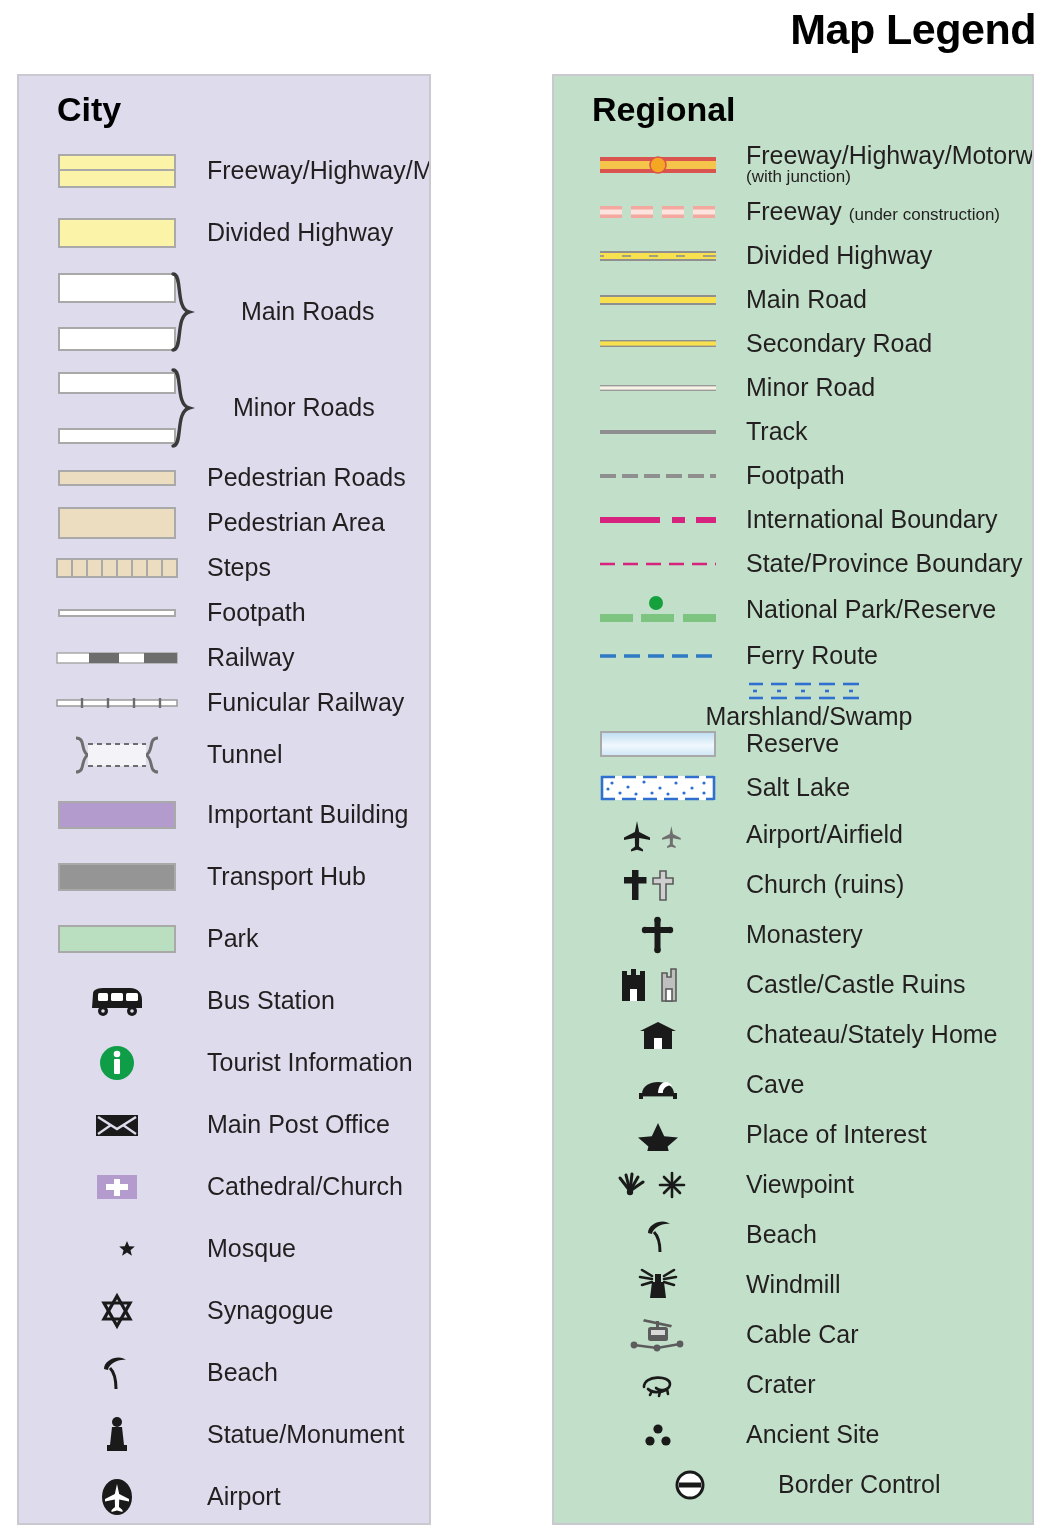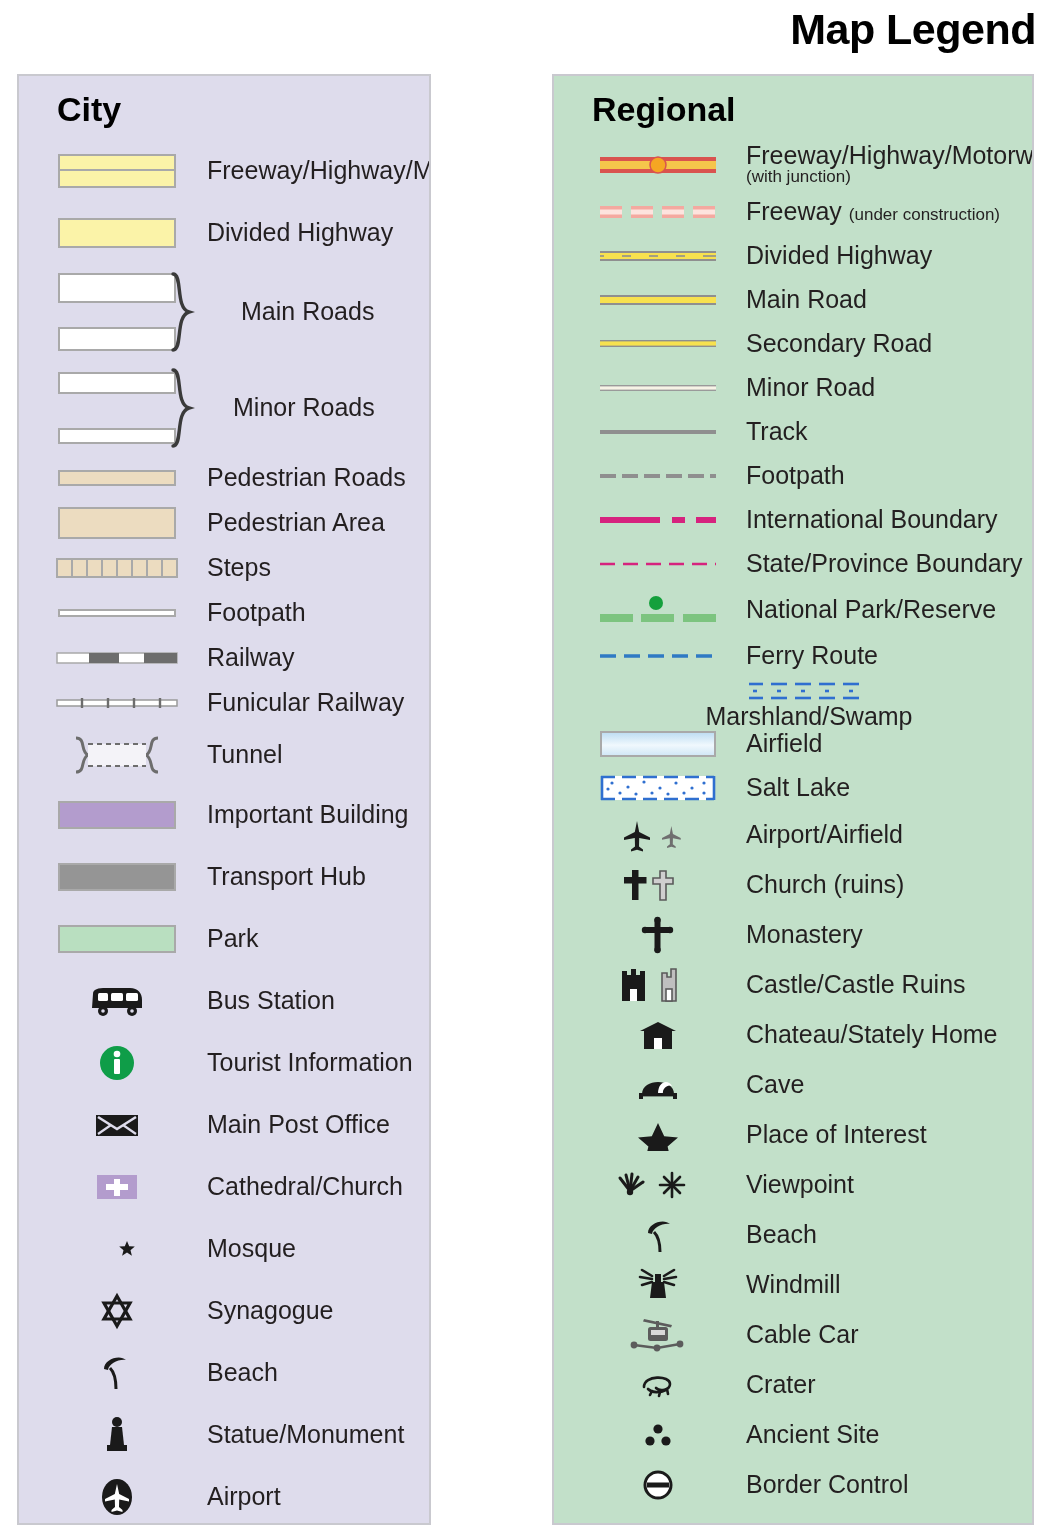"Airfield" div.label { text: Airfield -> Reserve }
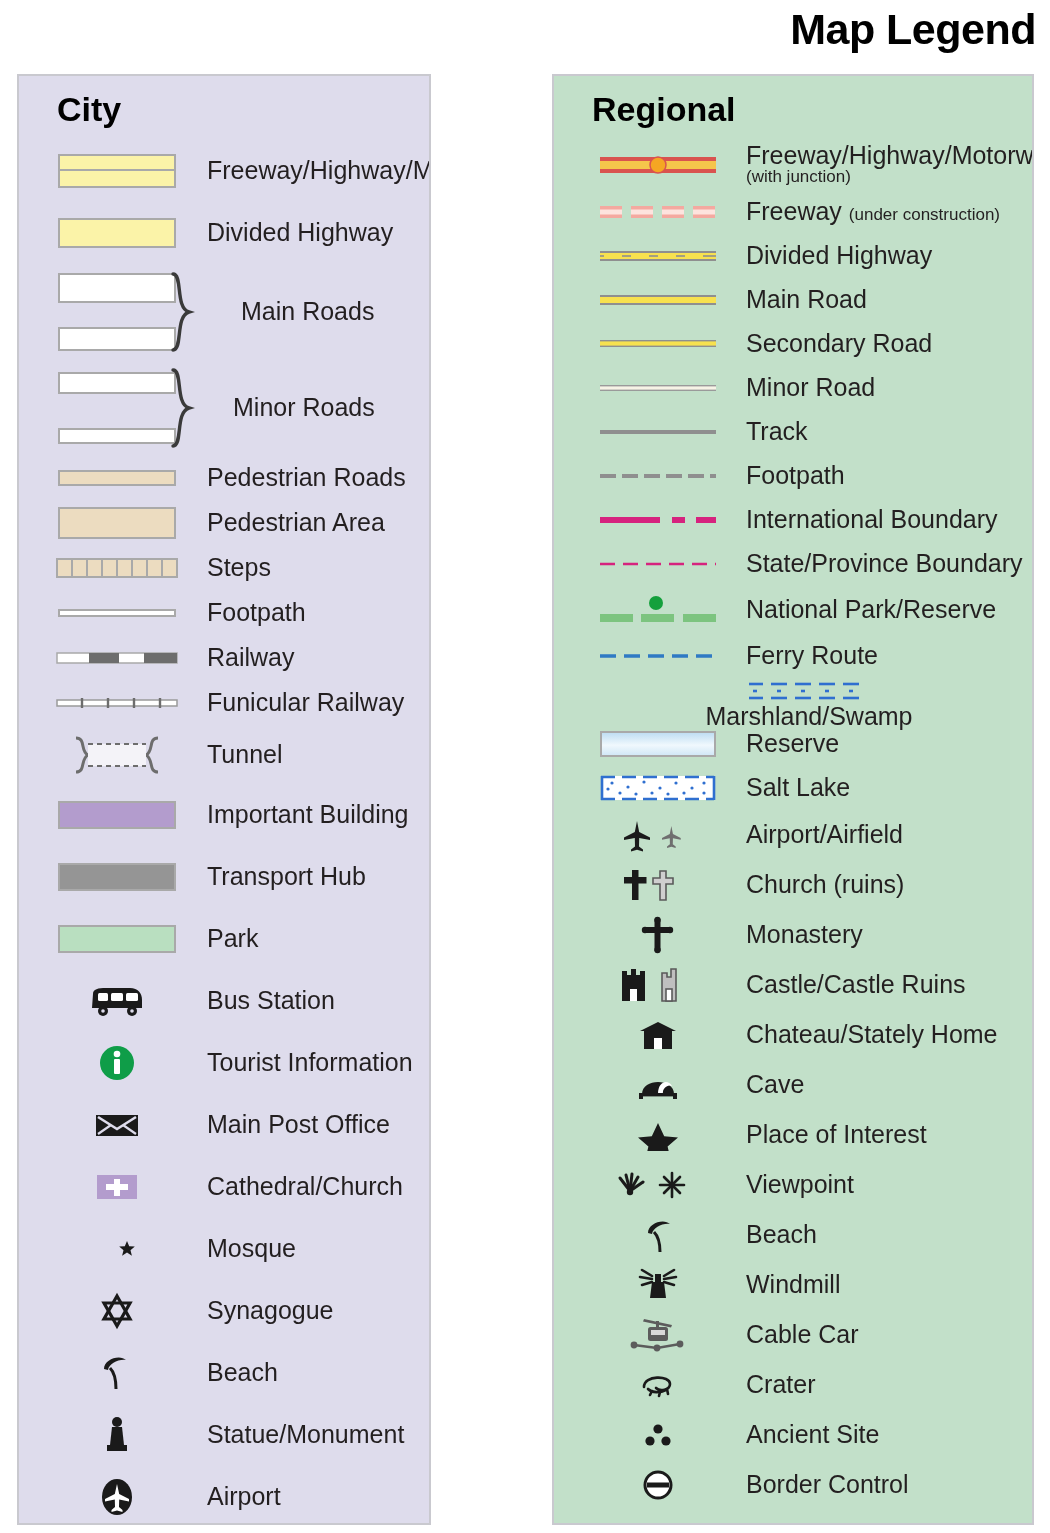"Border Control" div.row { margin-left: none -> 32px }
